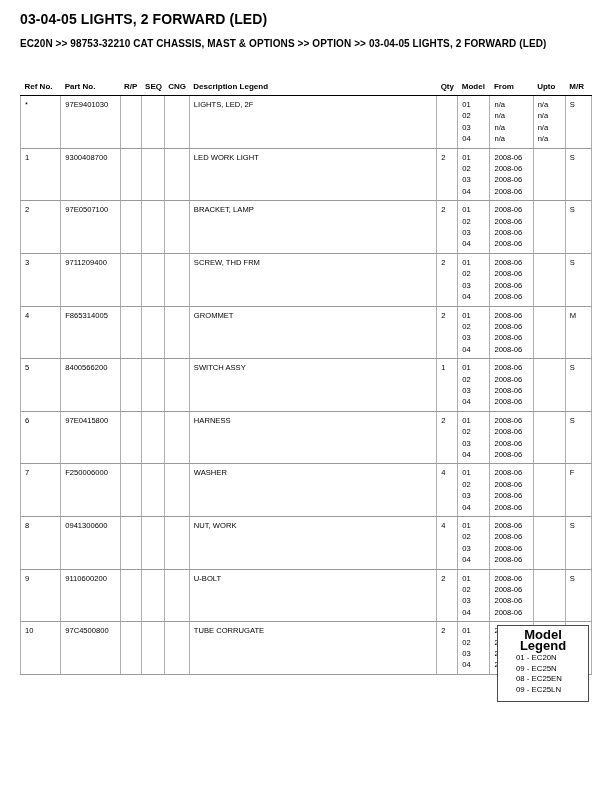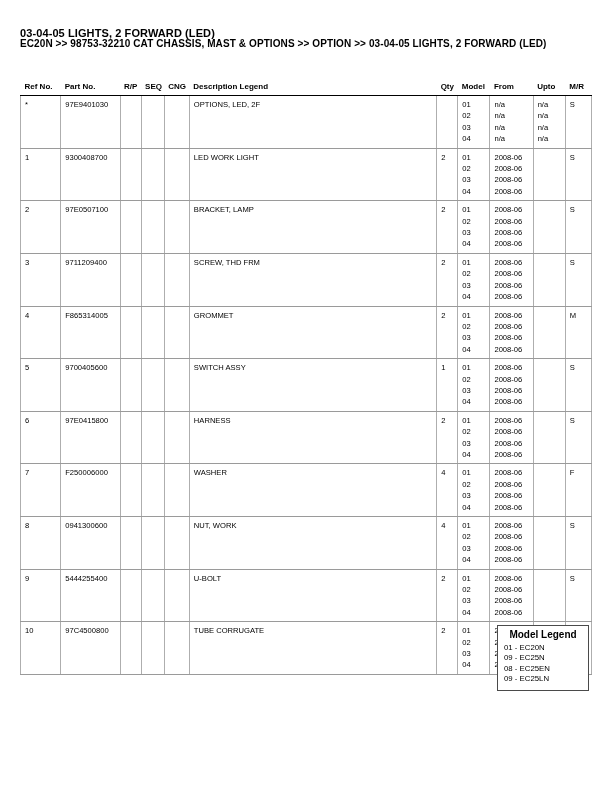"03-04-05 LIGHTS, 2 FORWARD (LED)" .doc-title { font-size: 11px -> 14px; margin-top: 16px -> none }
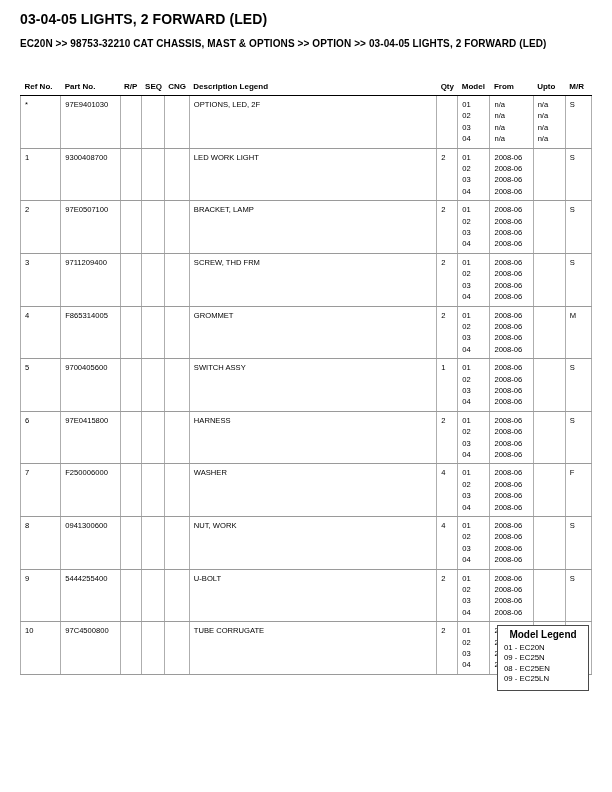"OPTIONS, LED, 2F" td { text: OPTIONS -> LIGHTS }
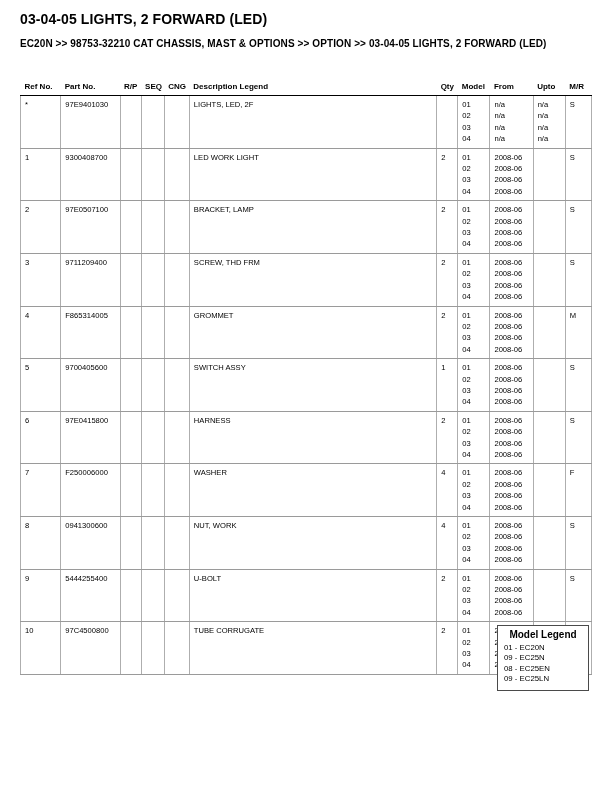"9700405600" td { text: 9700405600 -> 8400566200 }
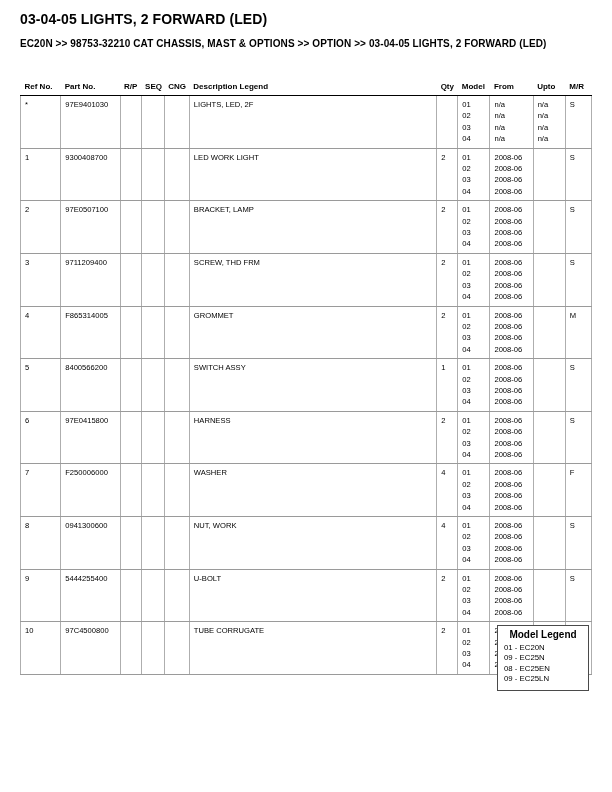"5444255400" td { text: 5444255400 -> 9110600200 }
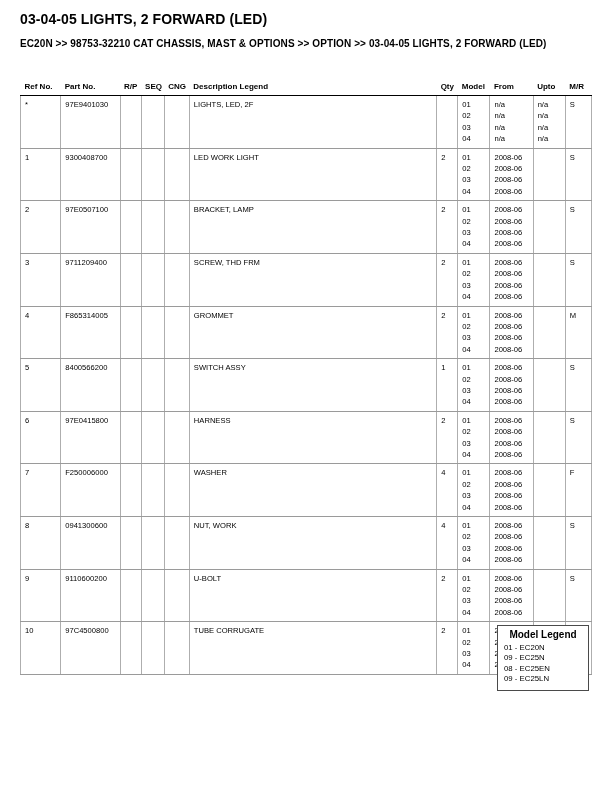"Model Legend" .legend-title { font-size: 10px -> 13px }
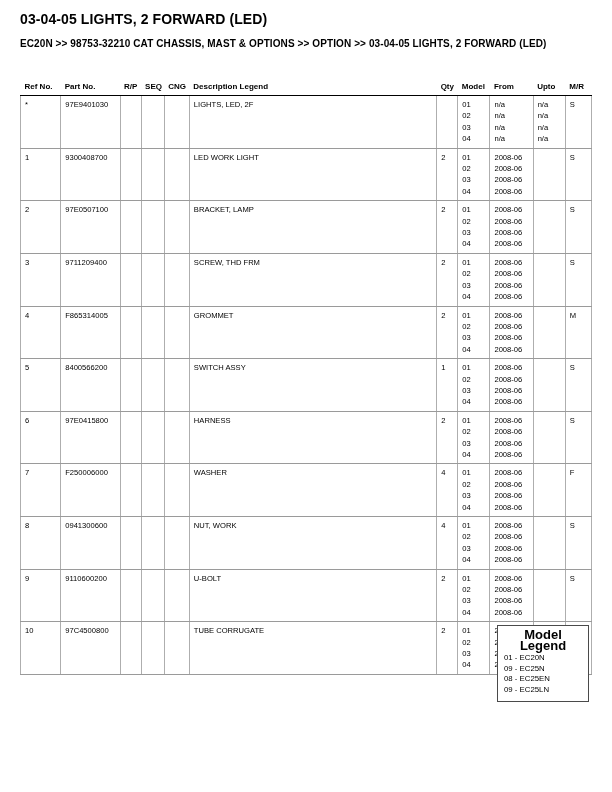"01 - EC20N" .legend-item { margin-left: none -> 12px }
